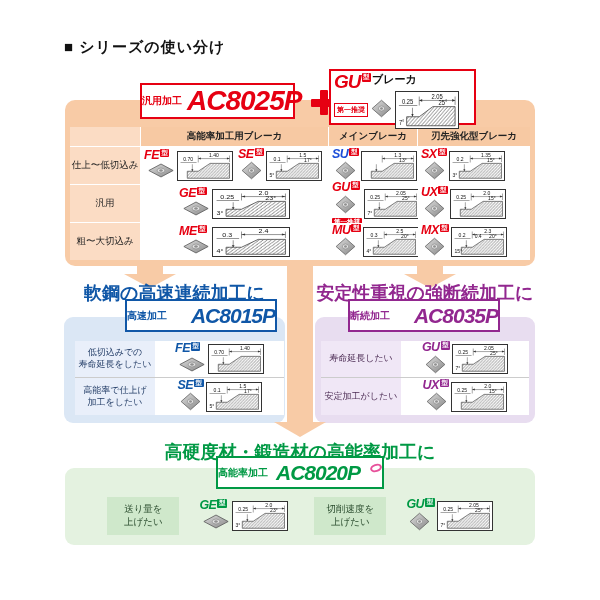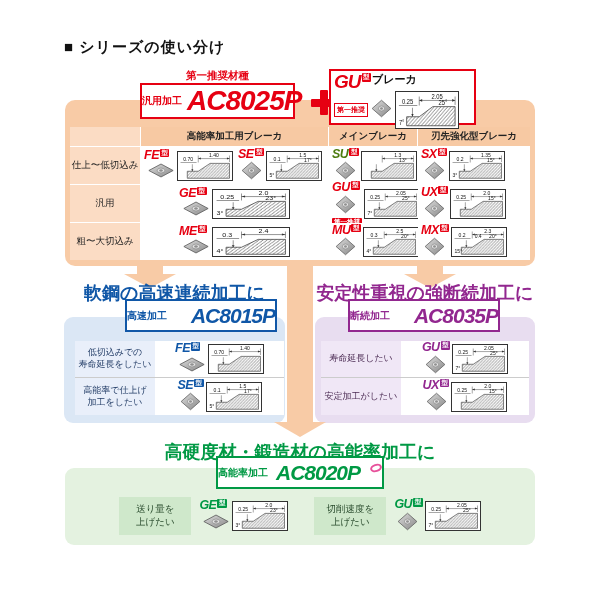"第一推奨材種" div.abs { html: <div>第一推奨材種</div> -> none }
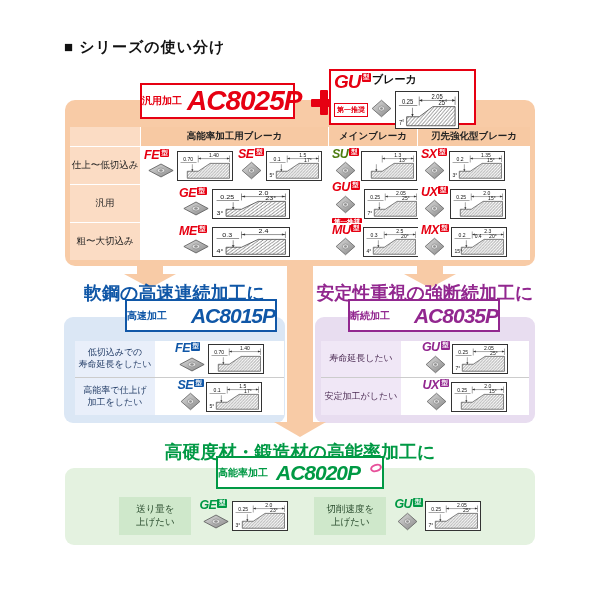"SU" span.bk-type { color: #4d7c0f -> #1d4ed8 }
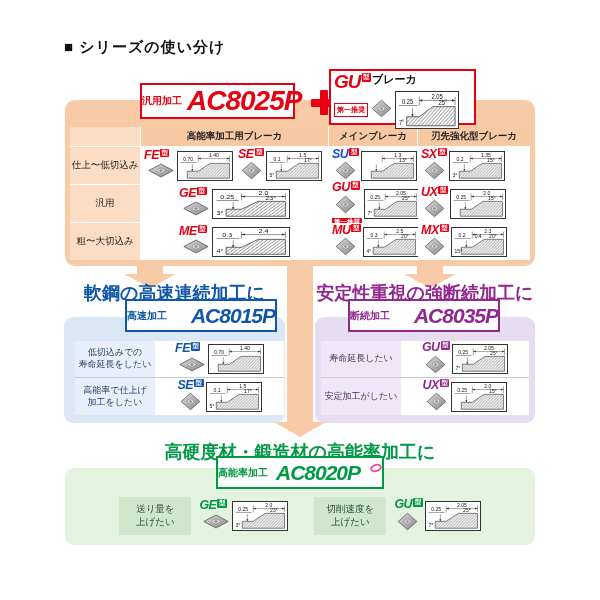"送り量を" .bottom-item { gap: 8px -> 20px }
